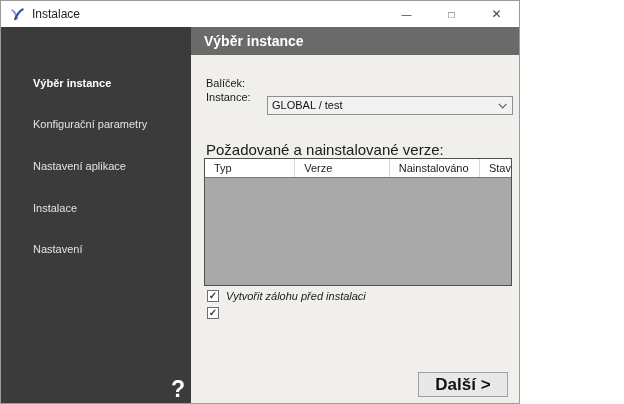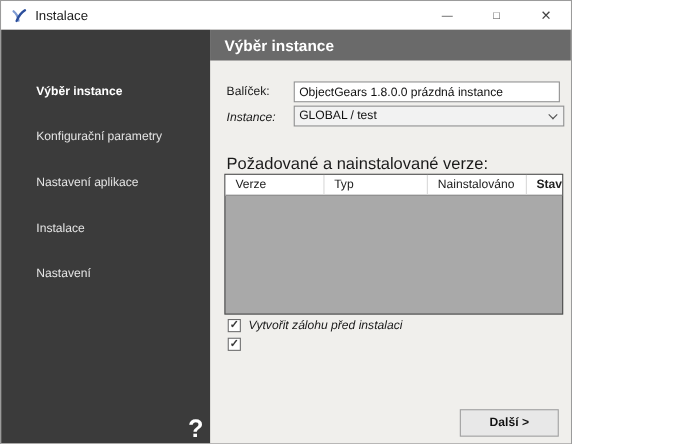"ObjectGears 1.8.0.0 prázdná instance" input.textbox { html: <input> -> none }
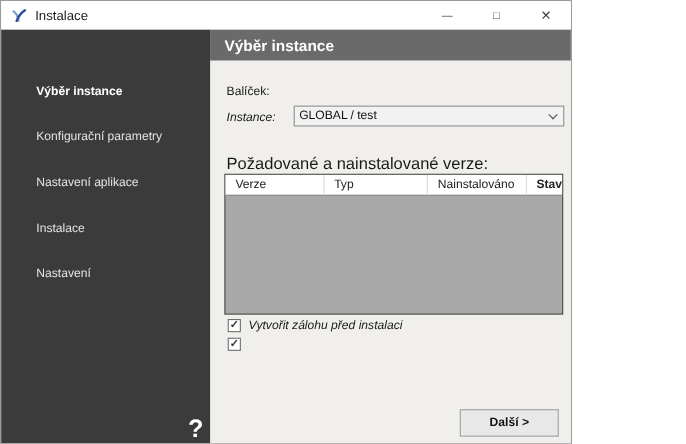"Instance:" .lbl-instance { font-style: italic -> none; top: 43px -> 33px }
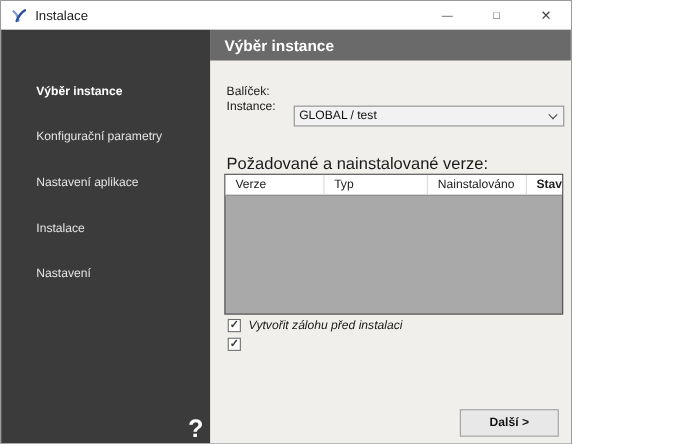"Verze" div.th { order: before "Typ" -> after "Typ" }
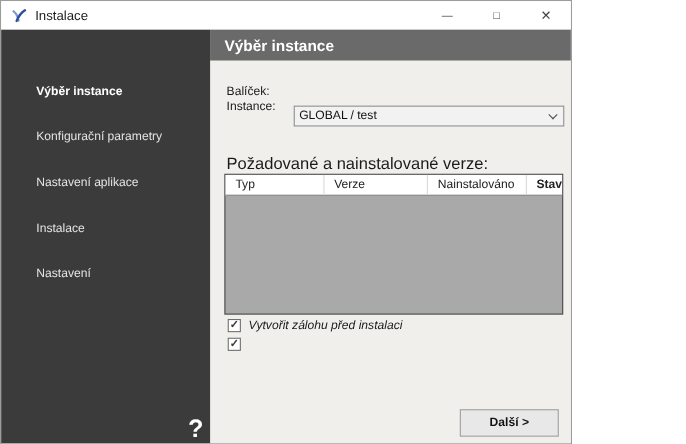"Stav" .th:nth-child(4) { font-weight: bold -> none }
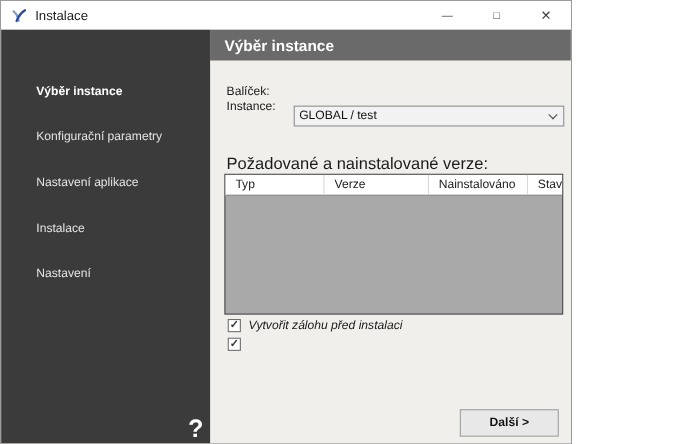"Další >" .btn { font-size: 11px -> 17px }
